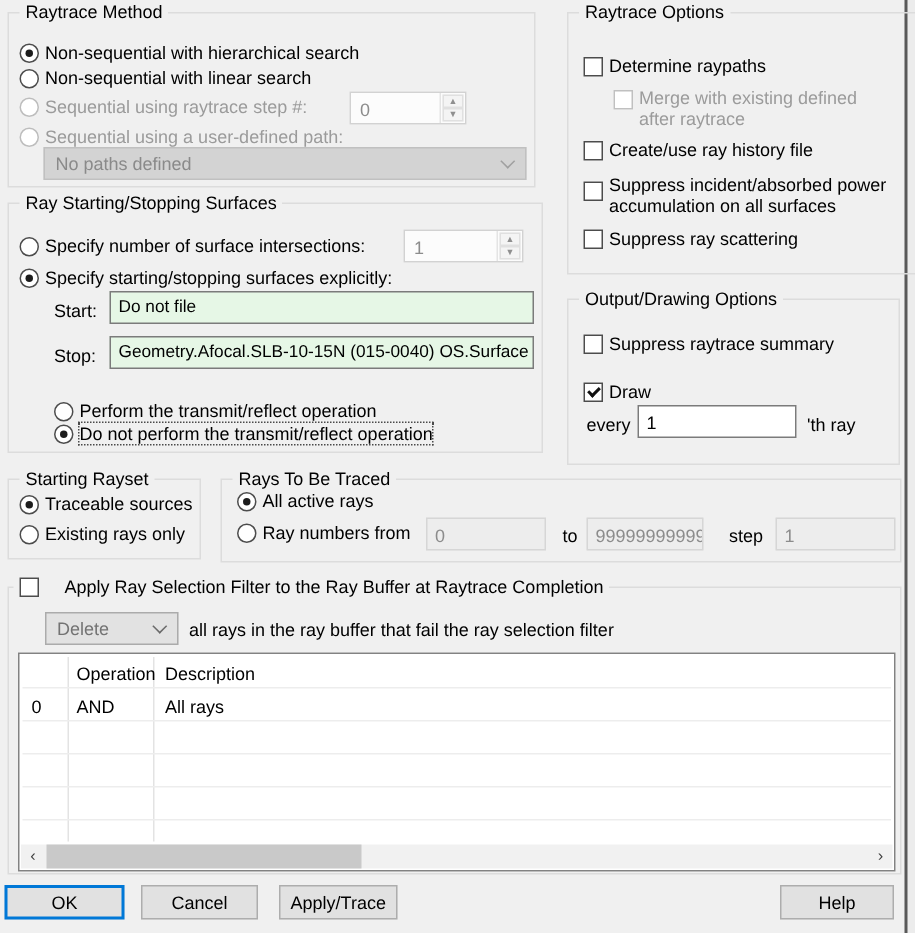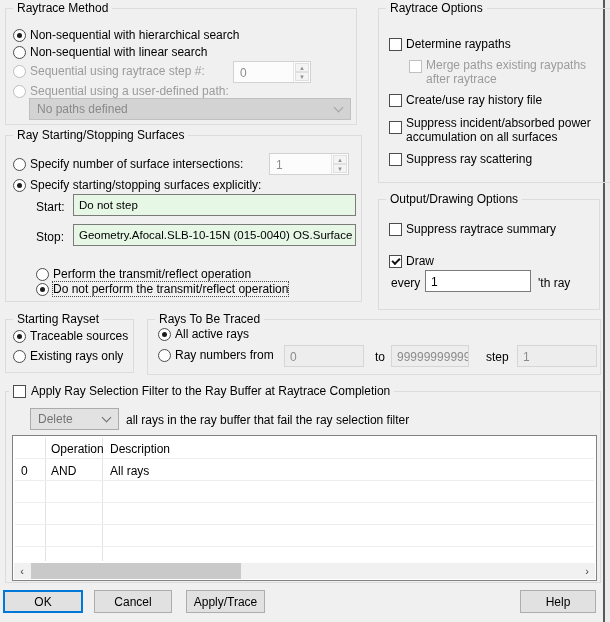"Merge paths existing raypaths after" span.dis-txt { text: paths existing raypaths -> with existing defined }
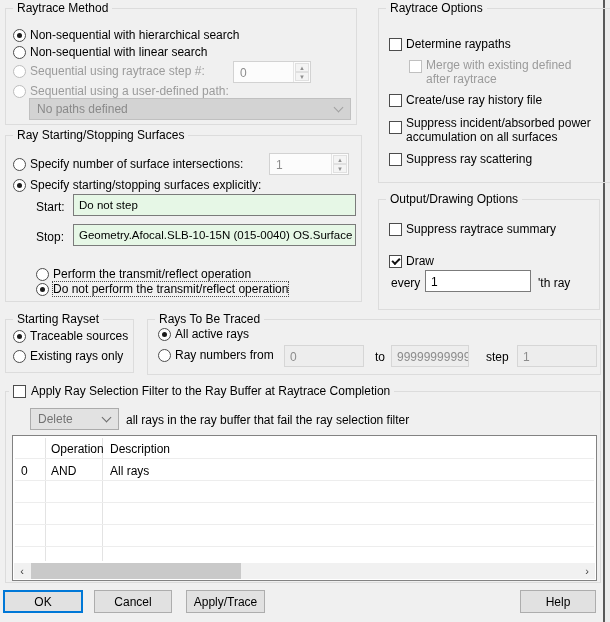"Do not step" div.field { text: step -> file }
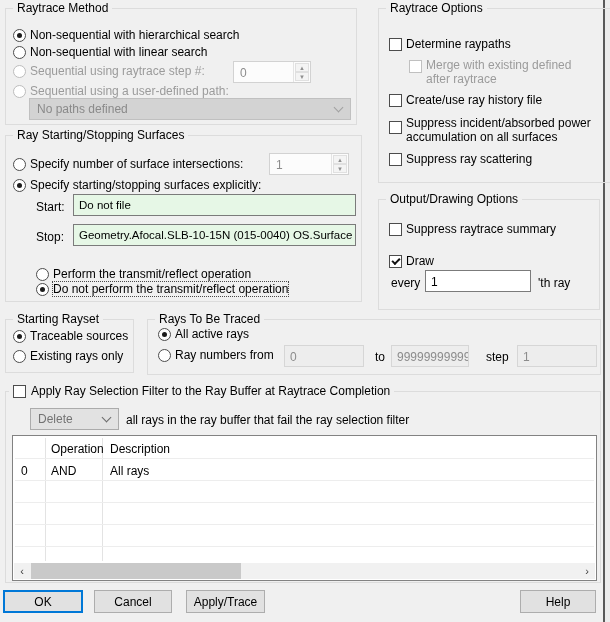"Apply Ray Selection Filter to" div.gtitle { gap: 5px -> 17px }
